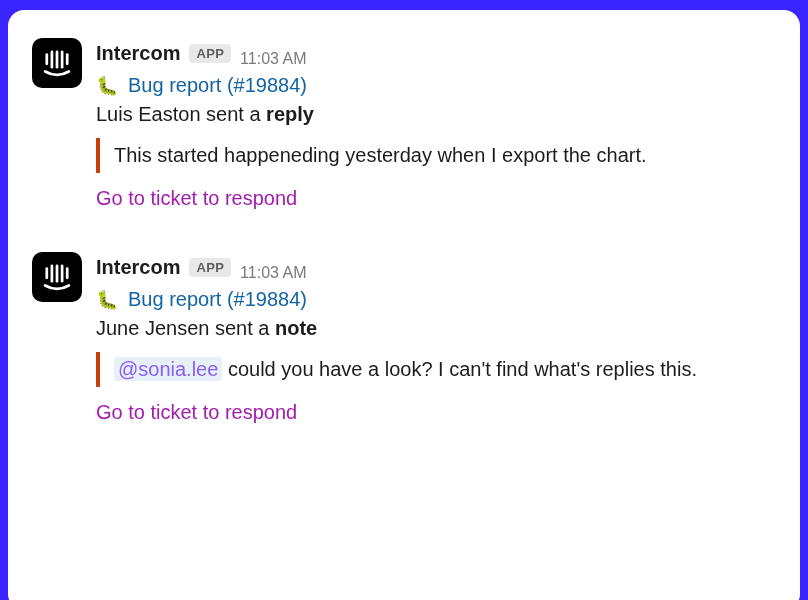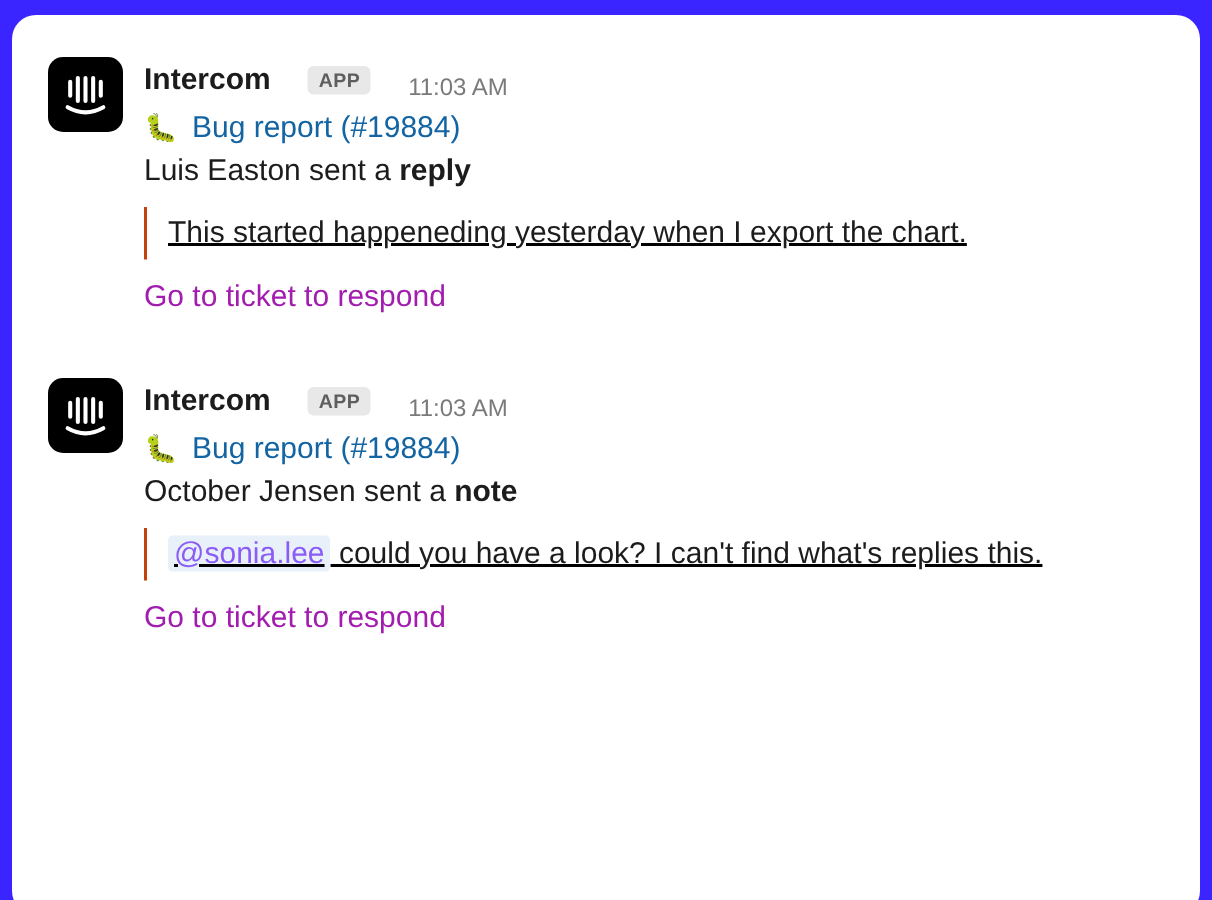"Intercom" .message-header { gap: 25px -> 9px }
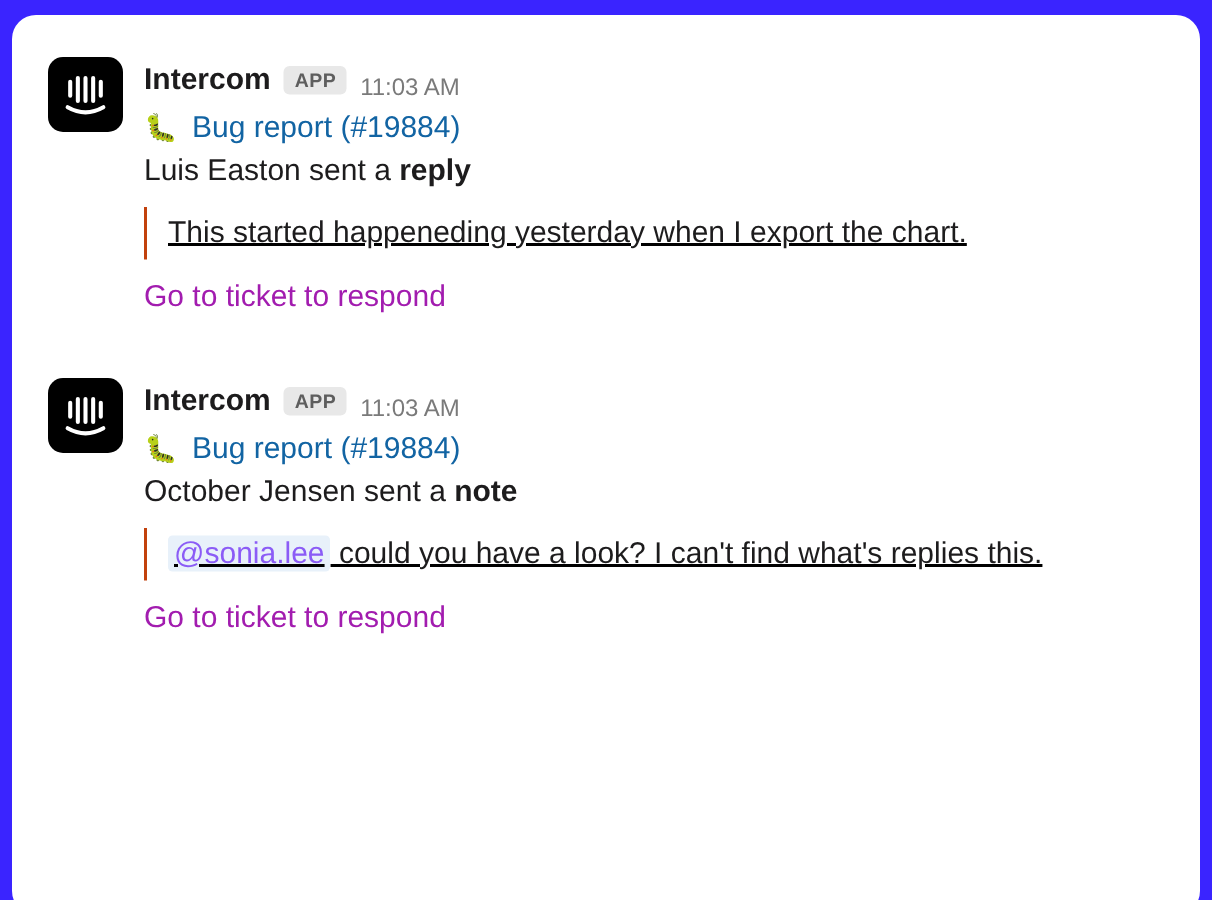"This started happeneding yesterday when" .quote-block { border-left: 2px solid #c2410c -> 4px solid #c2410c; text-decoration: underline -> none }
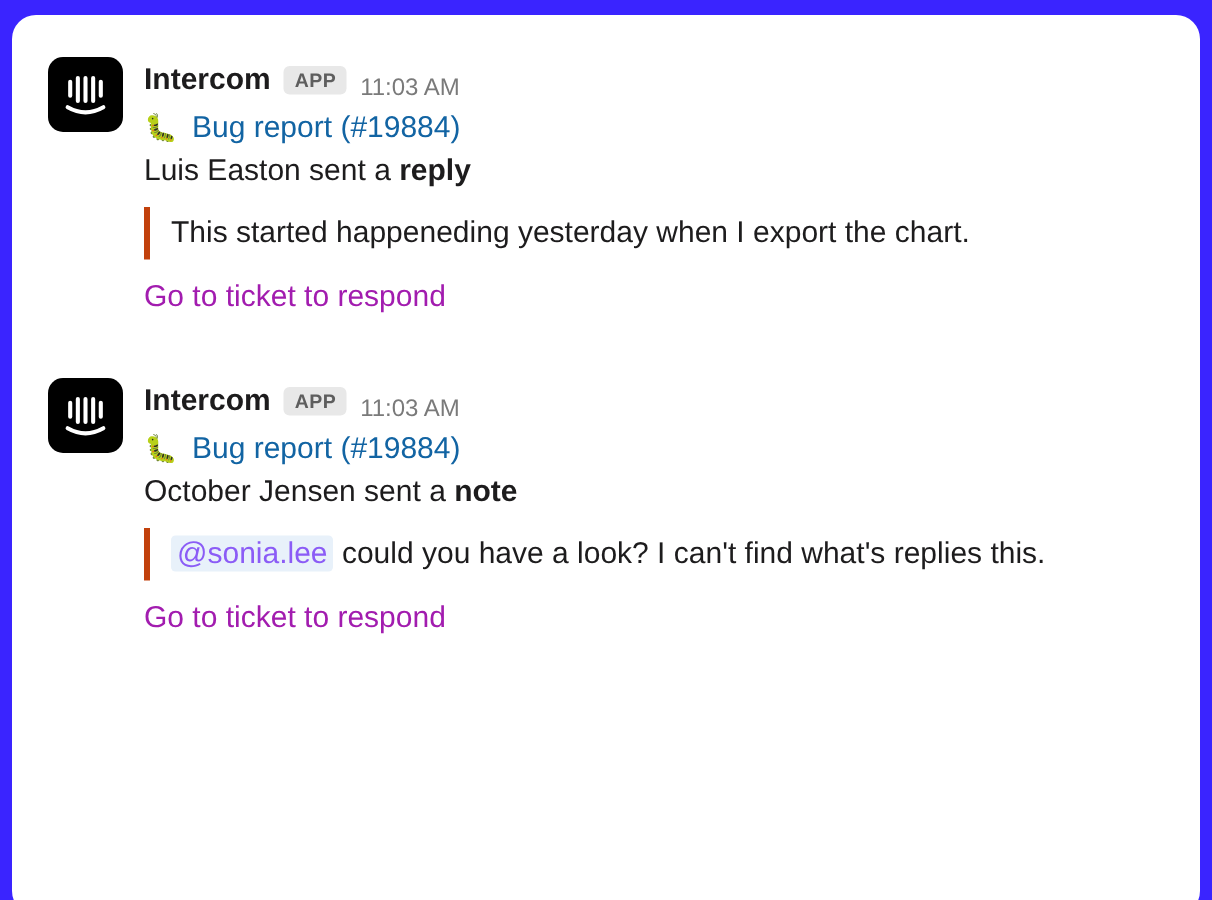"October Jensen sent a" span { text: October -> June }
